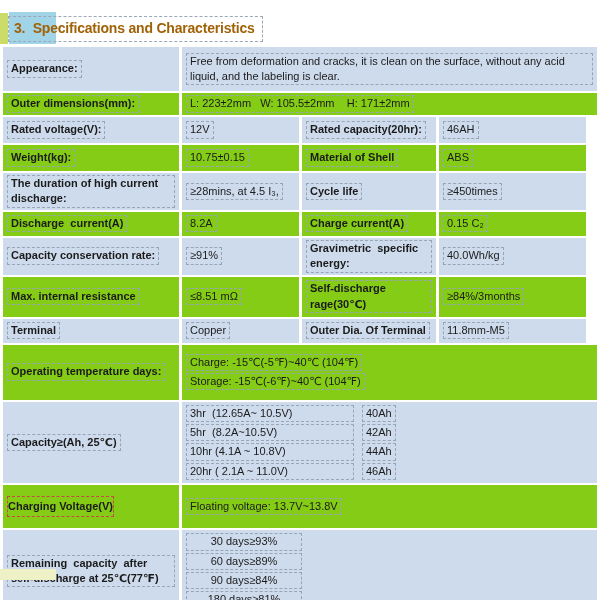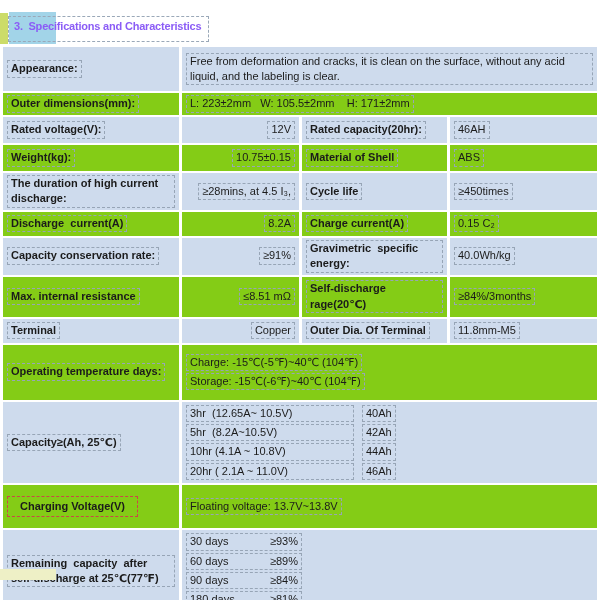"3. Specifications and Characteristics" .title-box { color: #8b5cf6 -> #a16207; font-size: 11px -> 14px }
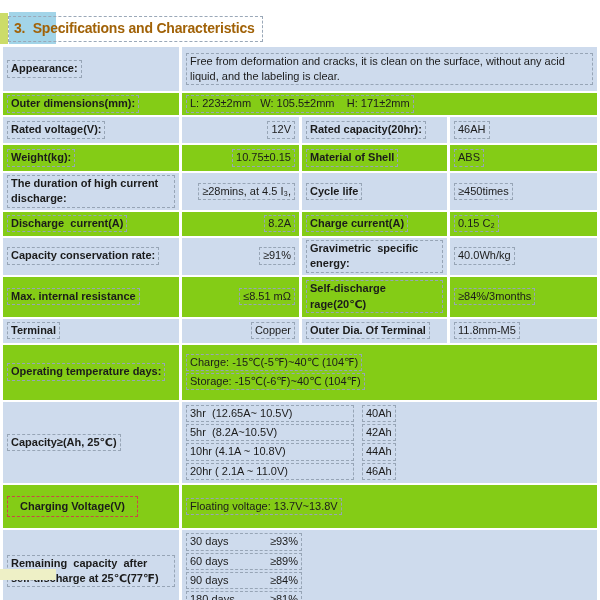"12V" .c2 { align-items: flex-end -> none }
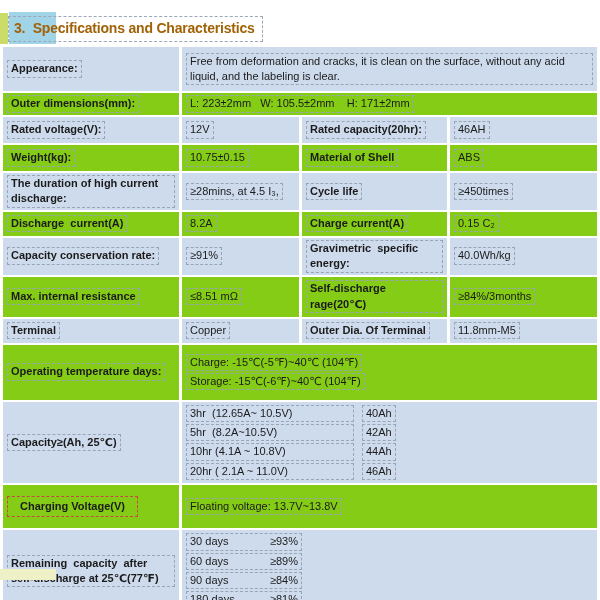"Rated capacity(20hr):" .c3 { width: 145px -> 134px }
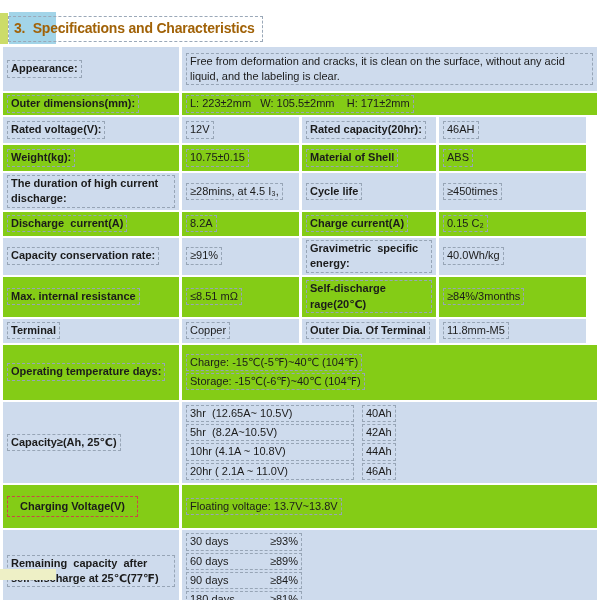"Self-discharge rage(20℃)" span.tb { text: 20 -> 30 }
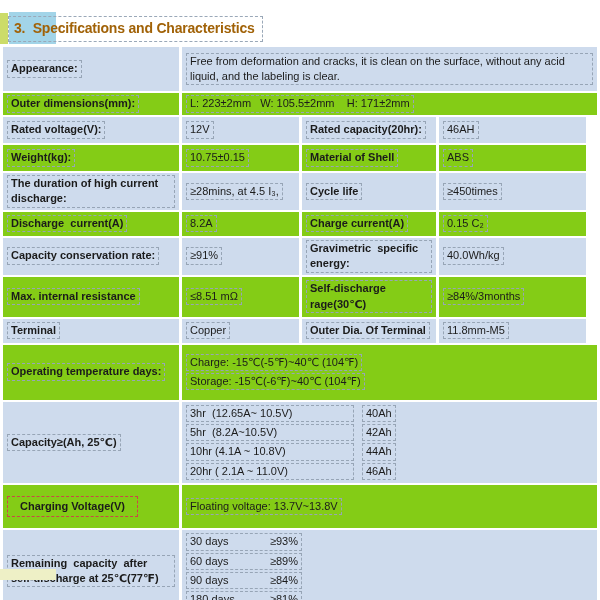"Charging Voltage(V)" .red-box { padding: 2px 12px -> 2px 0 }
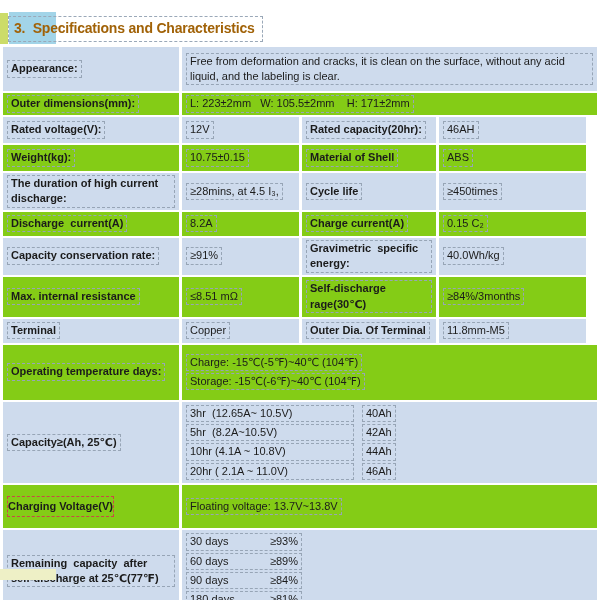"30 days" .rpair { justify-content: space-between -> center }
